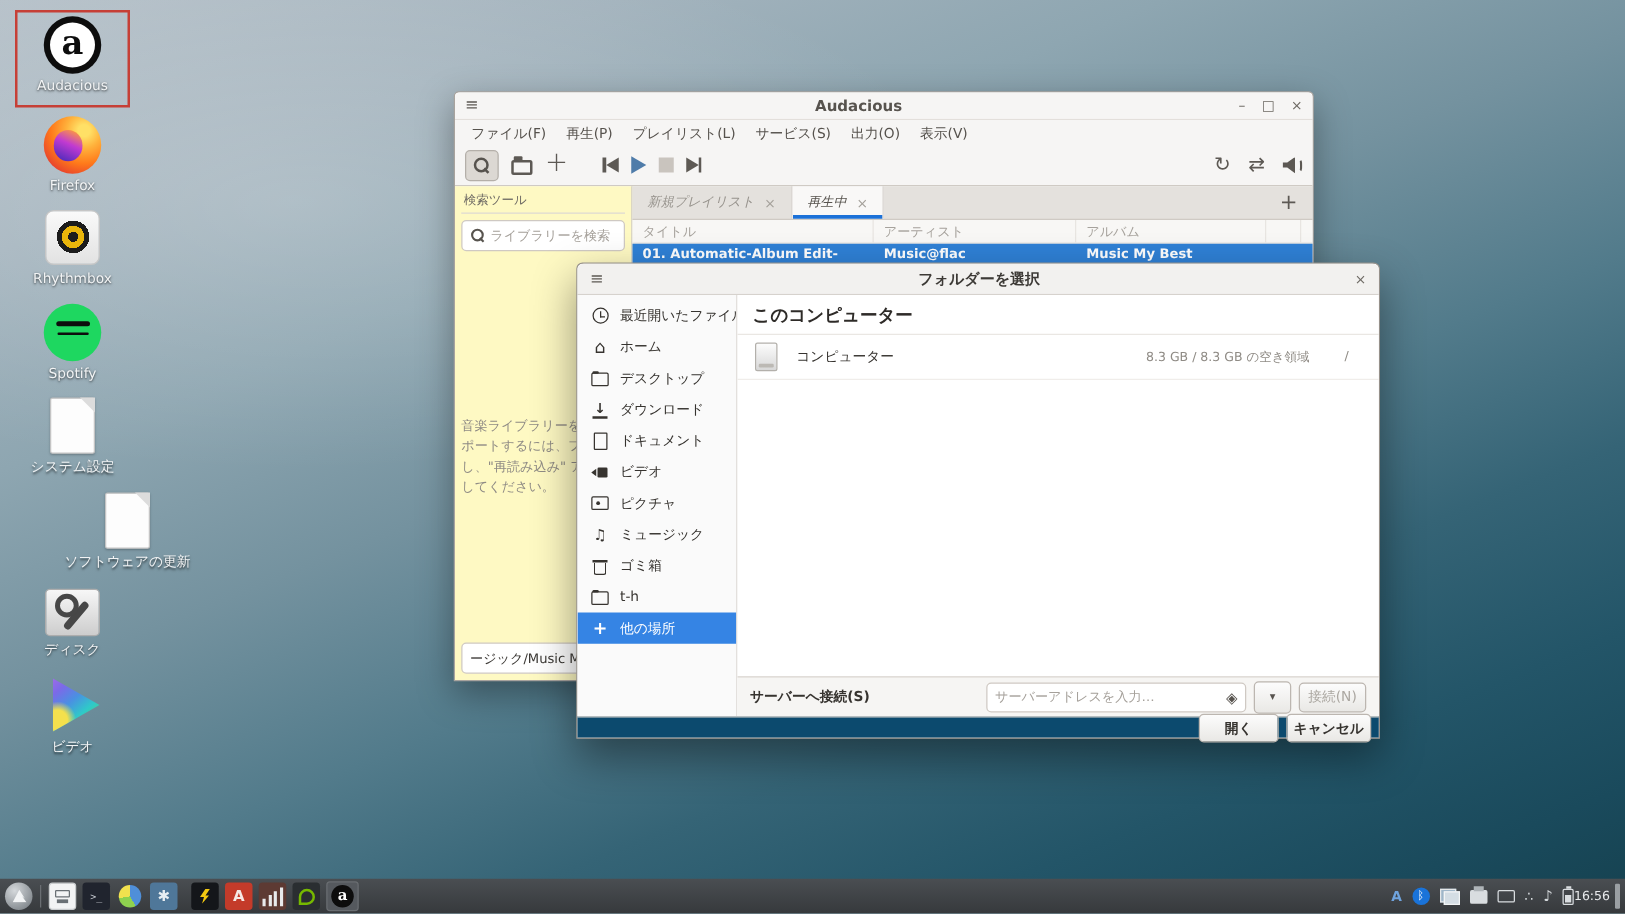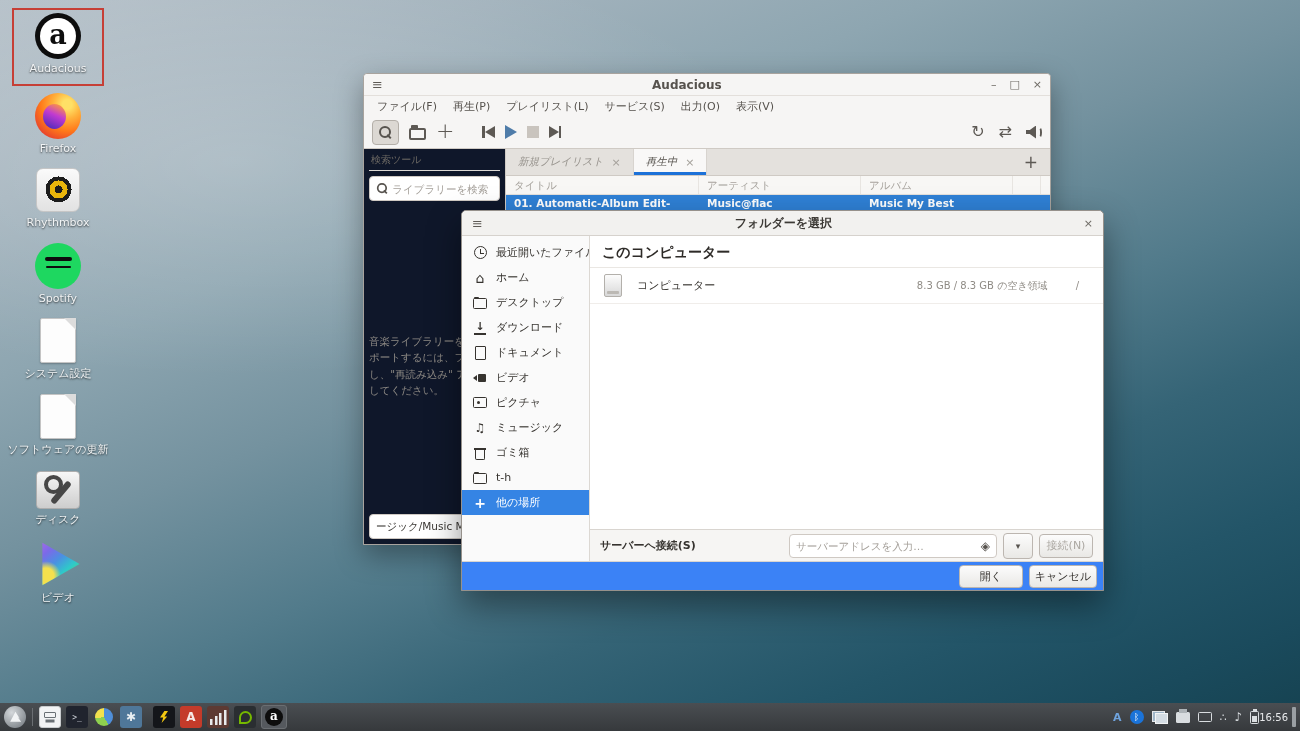"検索ツール" .aud-left { background: #0f172a -> #fef9c3 }
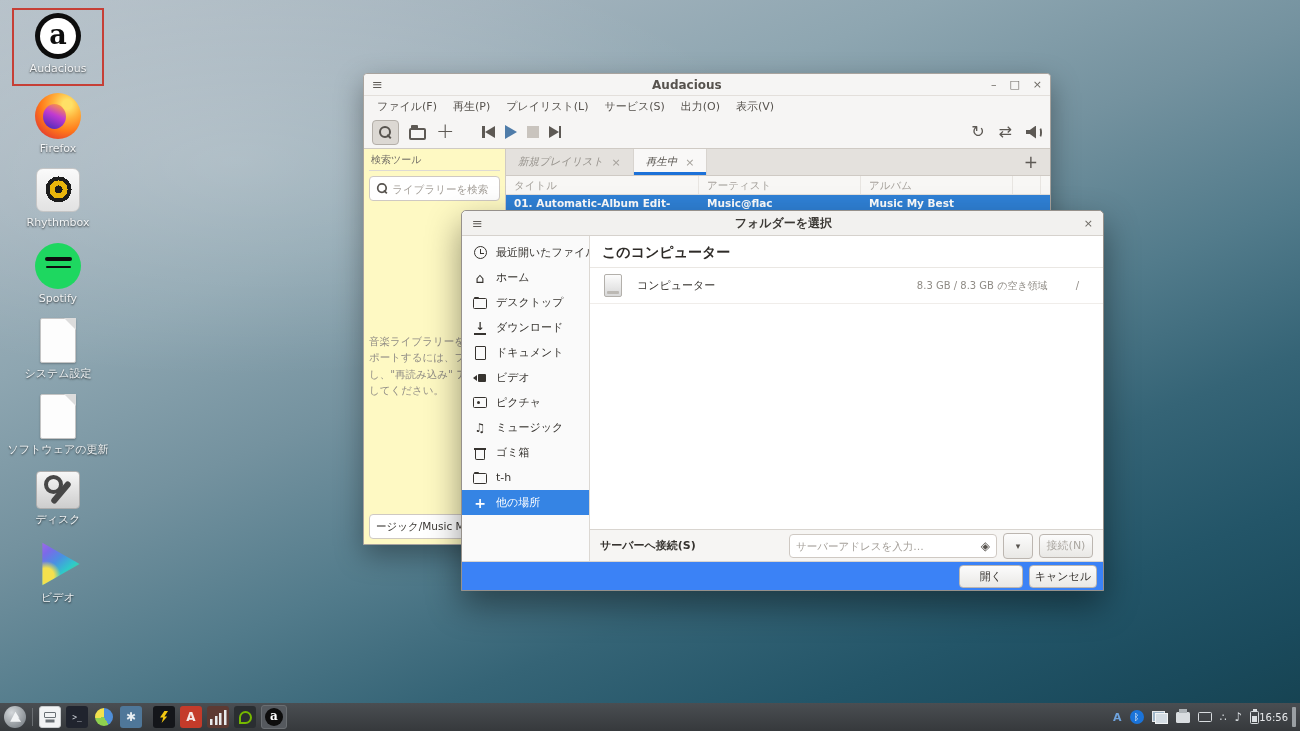"ソフトウェアの更新" div.d-item { margin-left: none -> 44px }
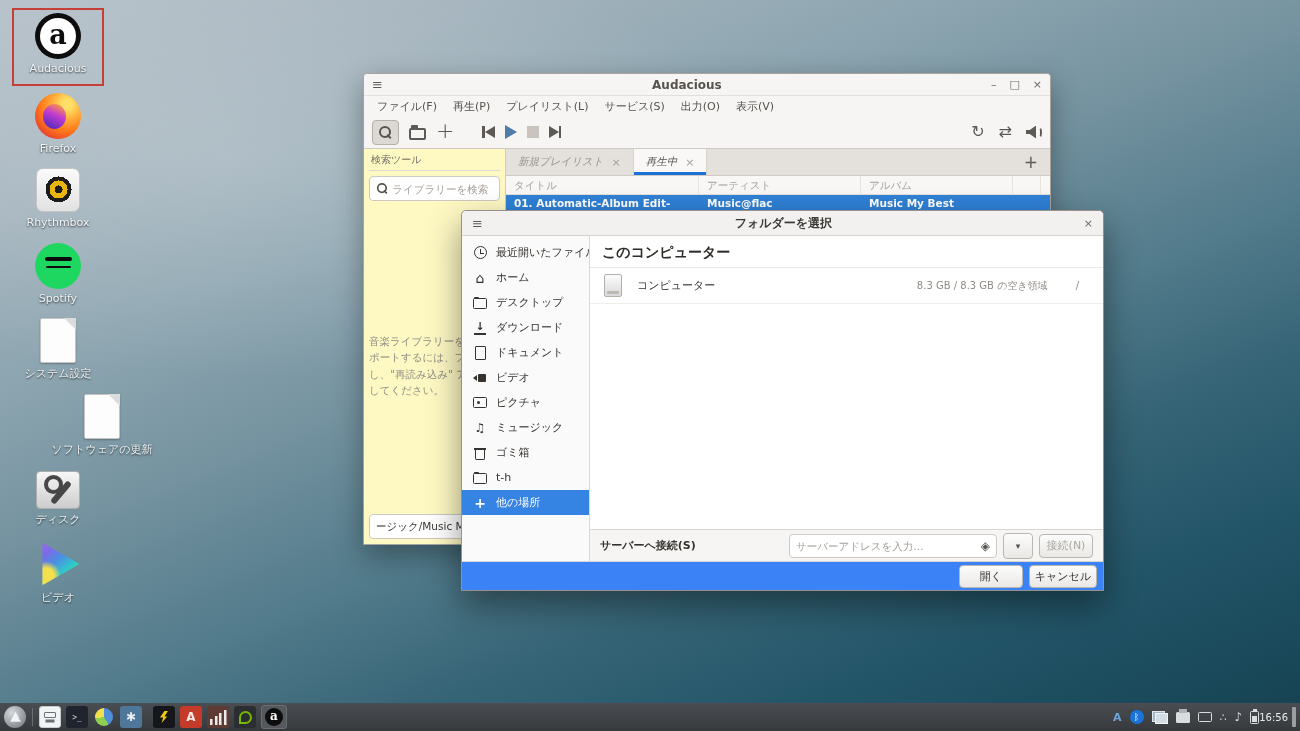"開く" .fc-actions { background: #3b82f6 -> #0c4a6e; font-weight: none -> bold; height: 29px -> 17px }
